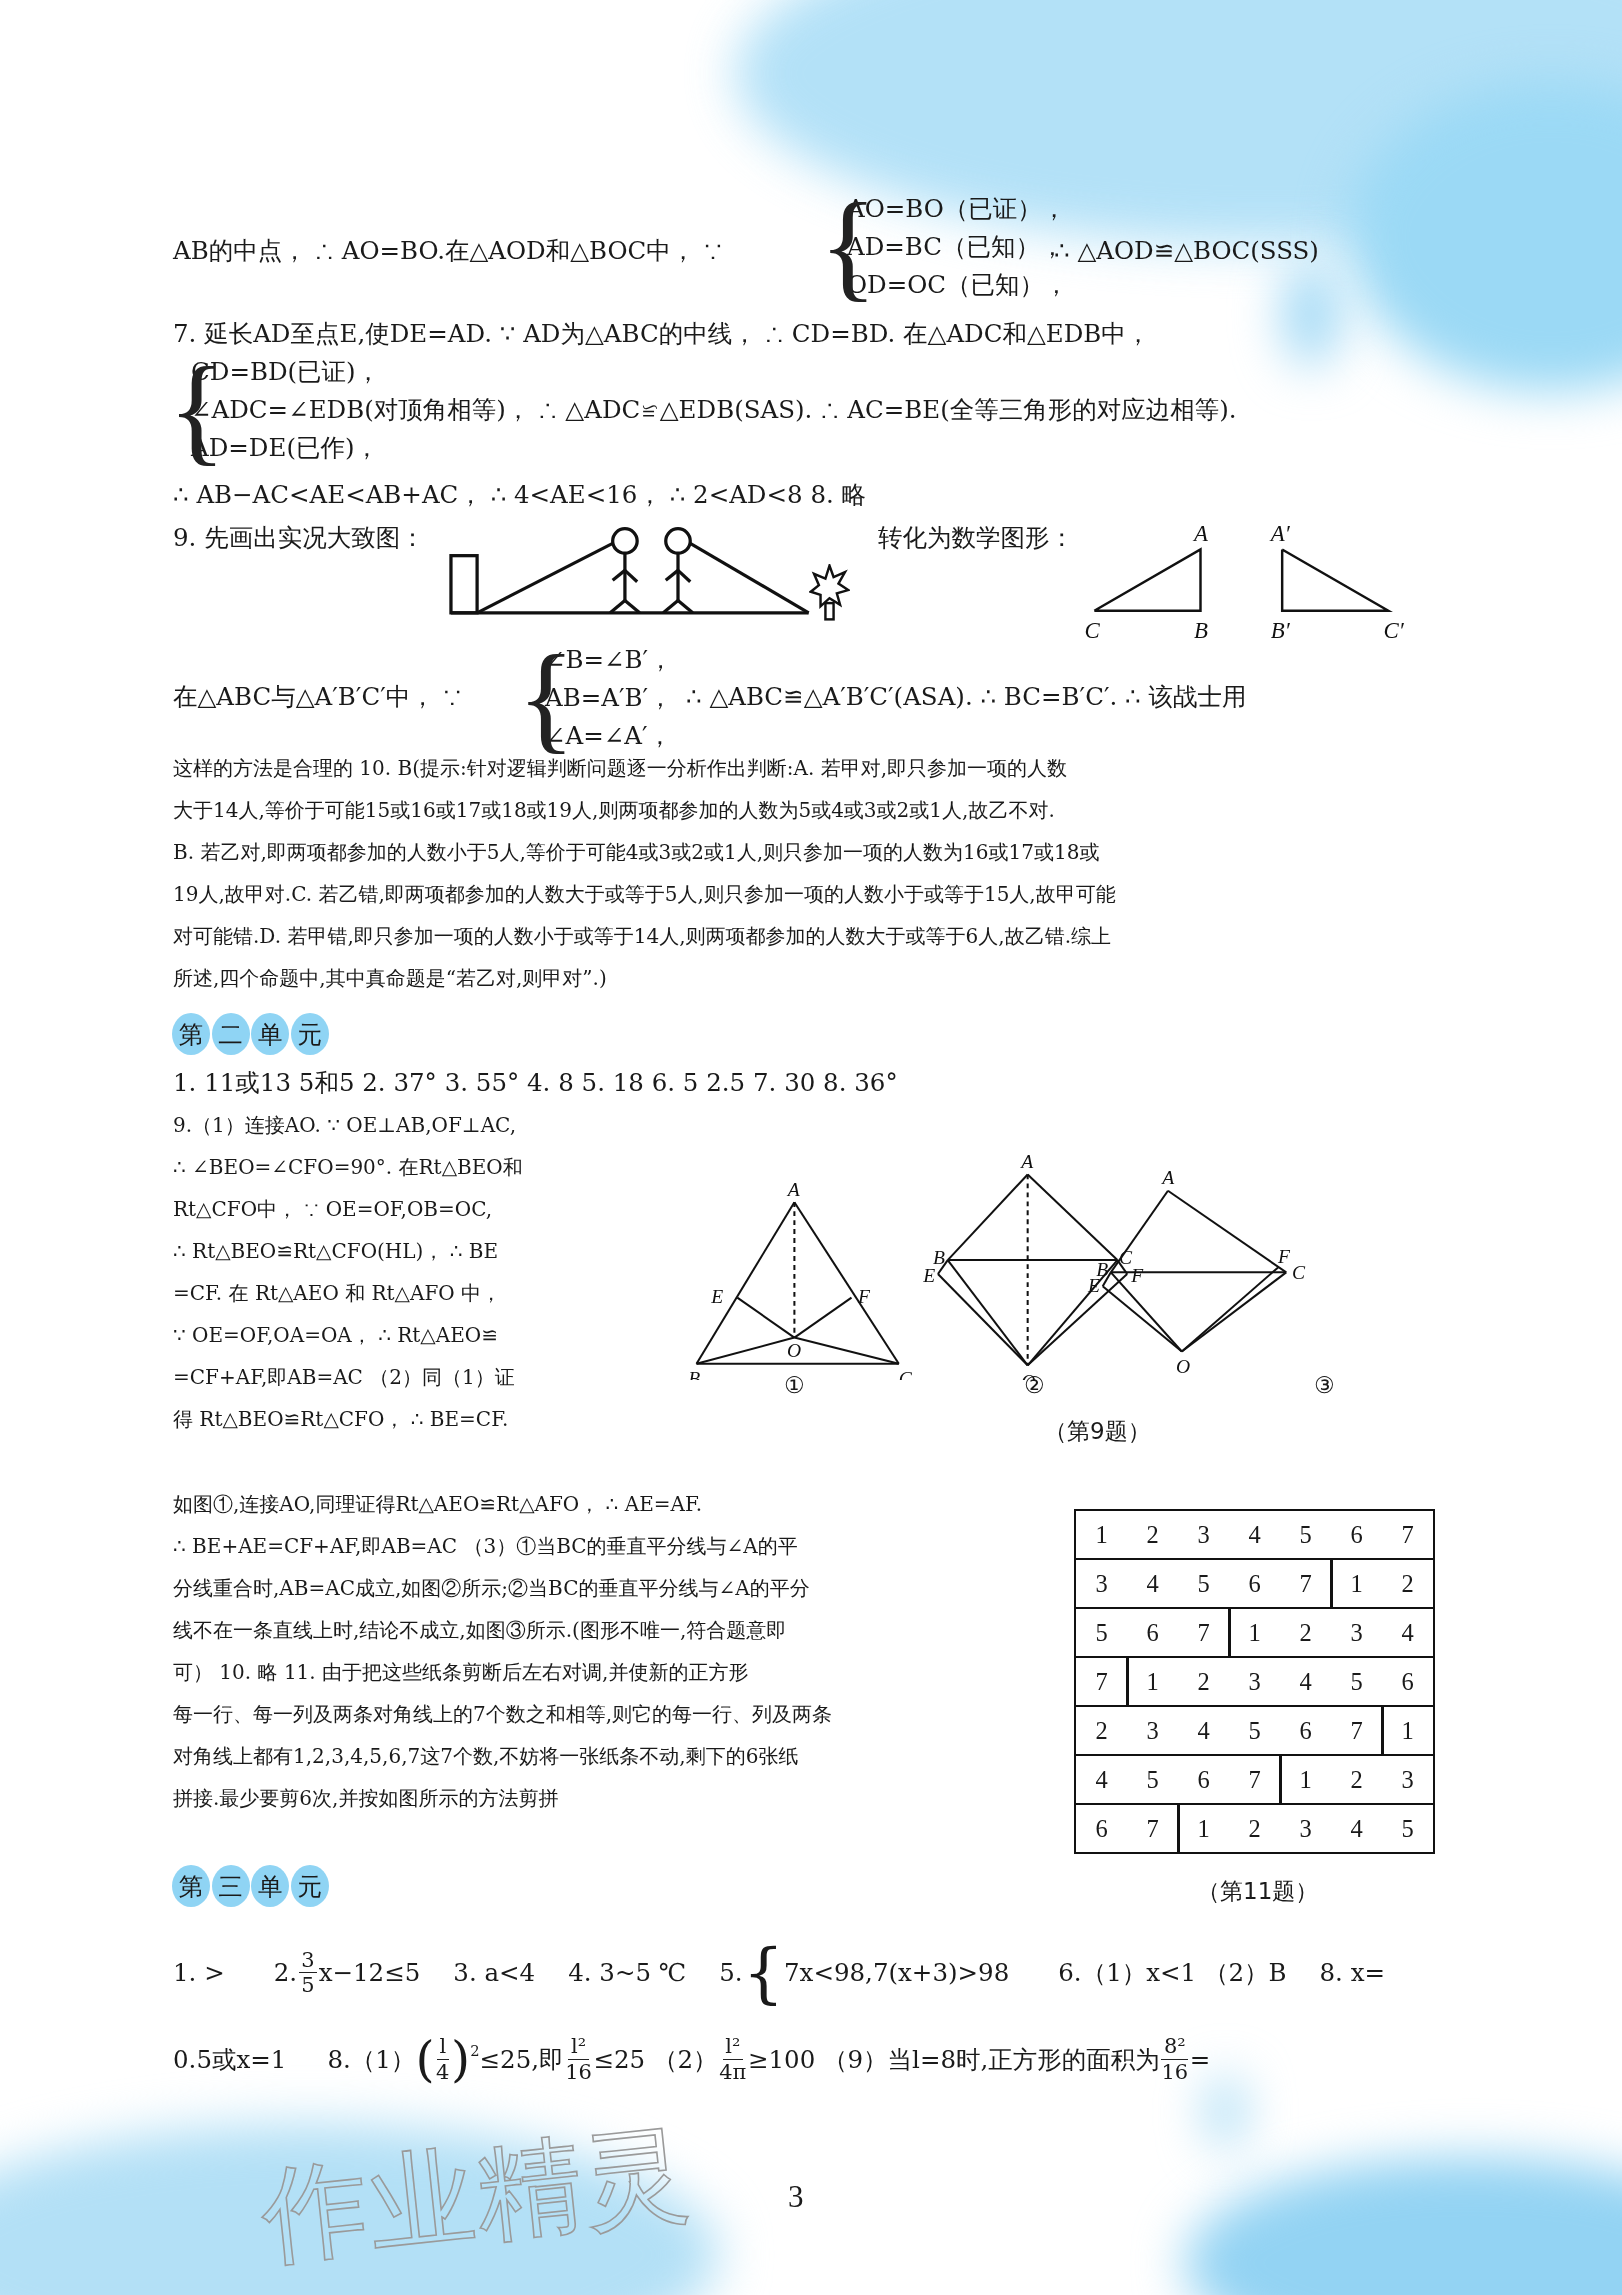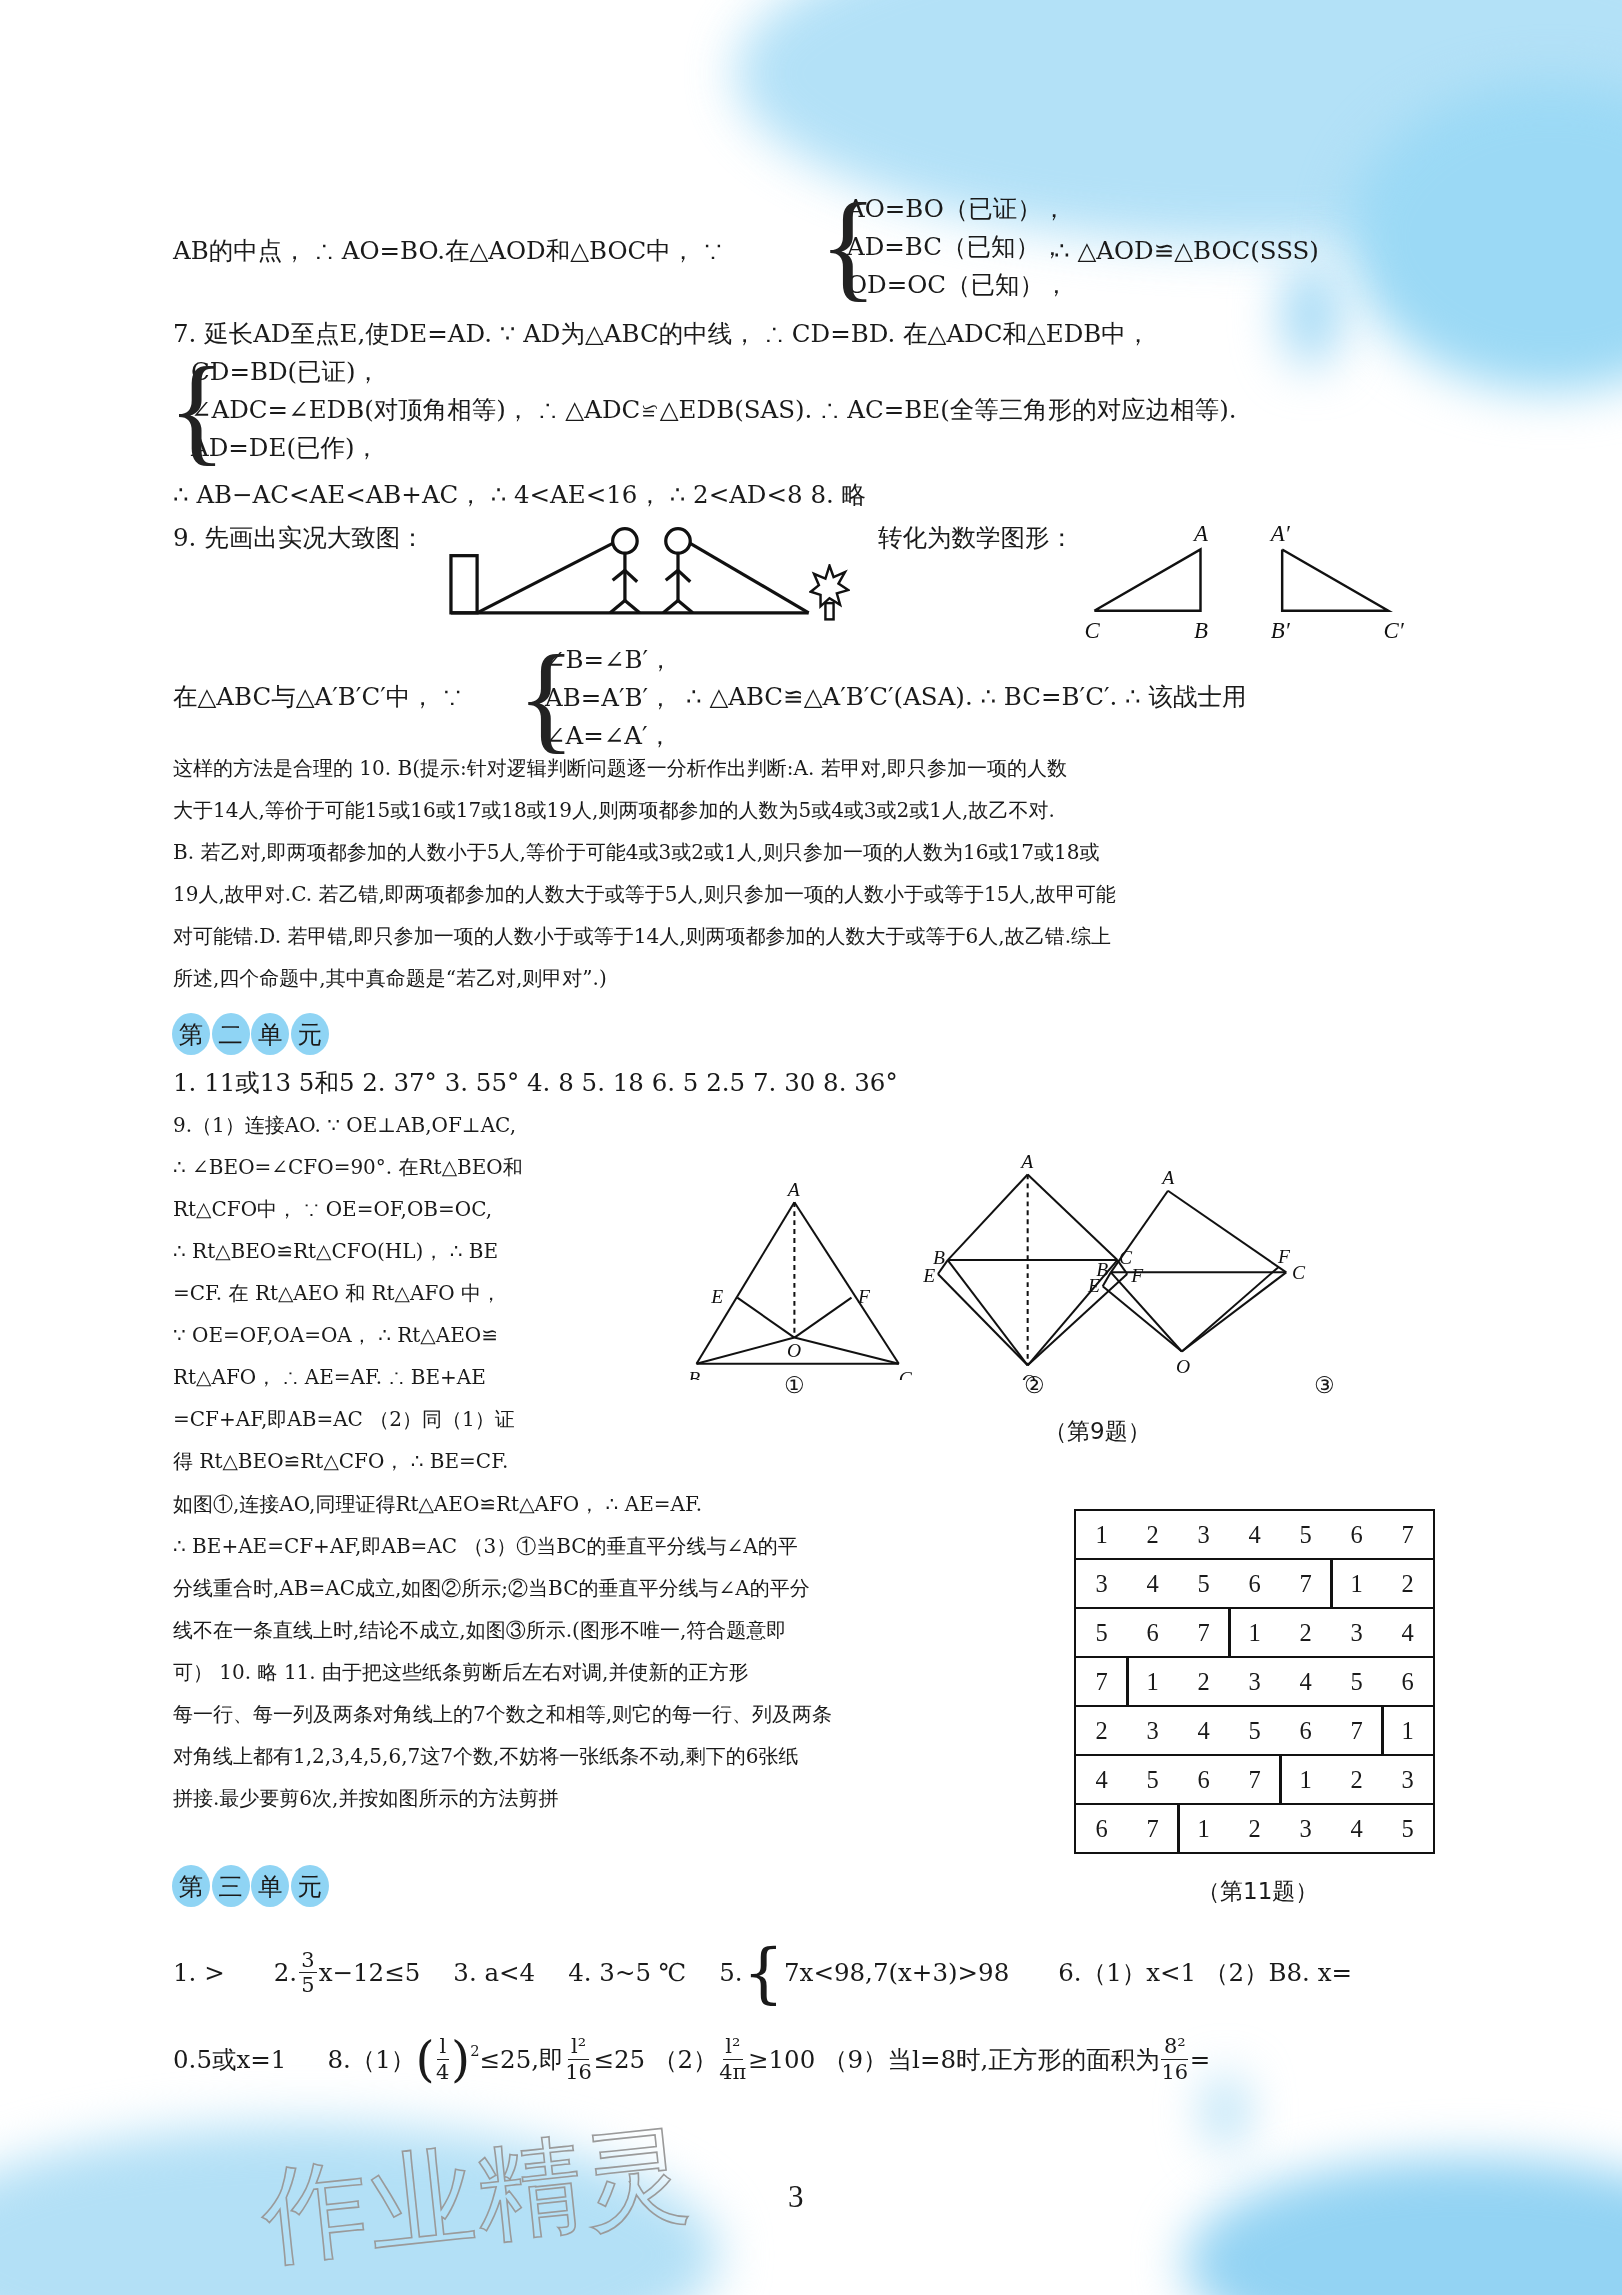"Rt△AFO， ∴ AE=AF. ∴ BE+AE" div { html: <div>Rt△AFO， ∴ AE=AF. ∴ BE+AE</div> -> none }
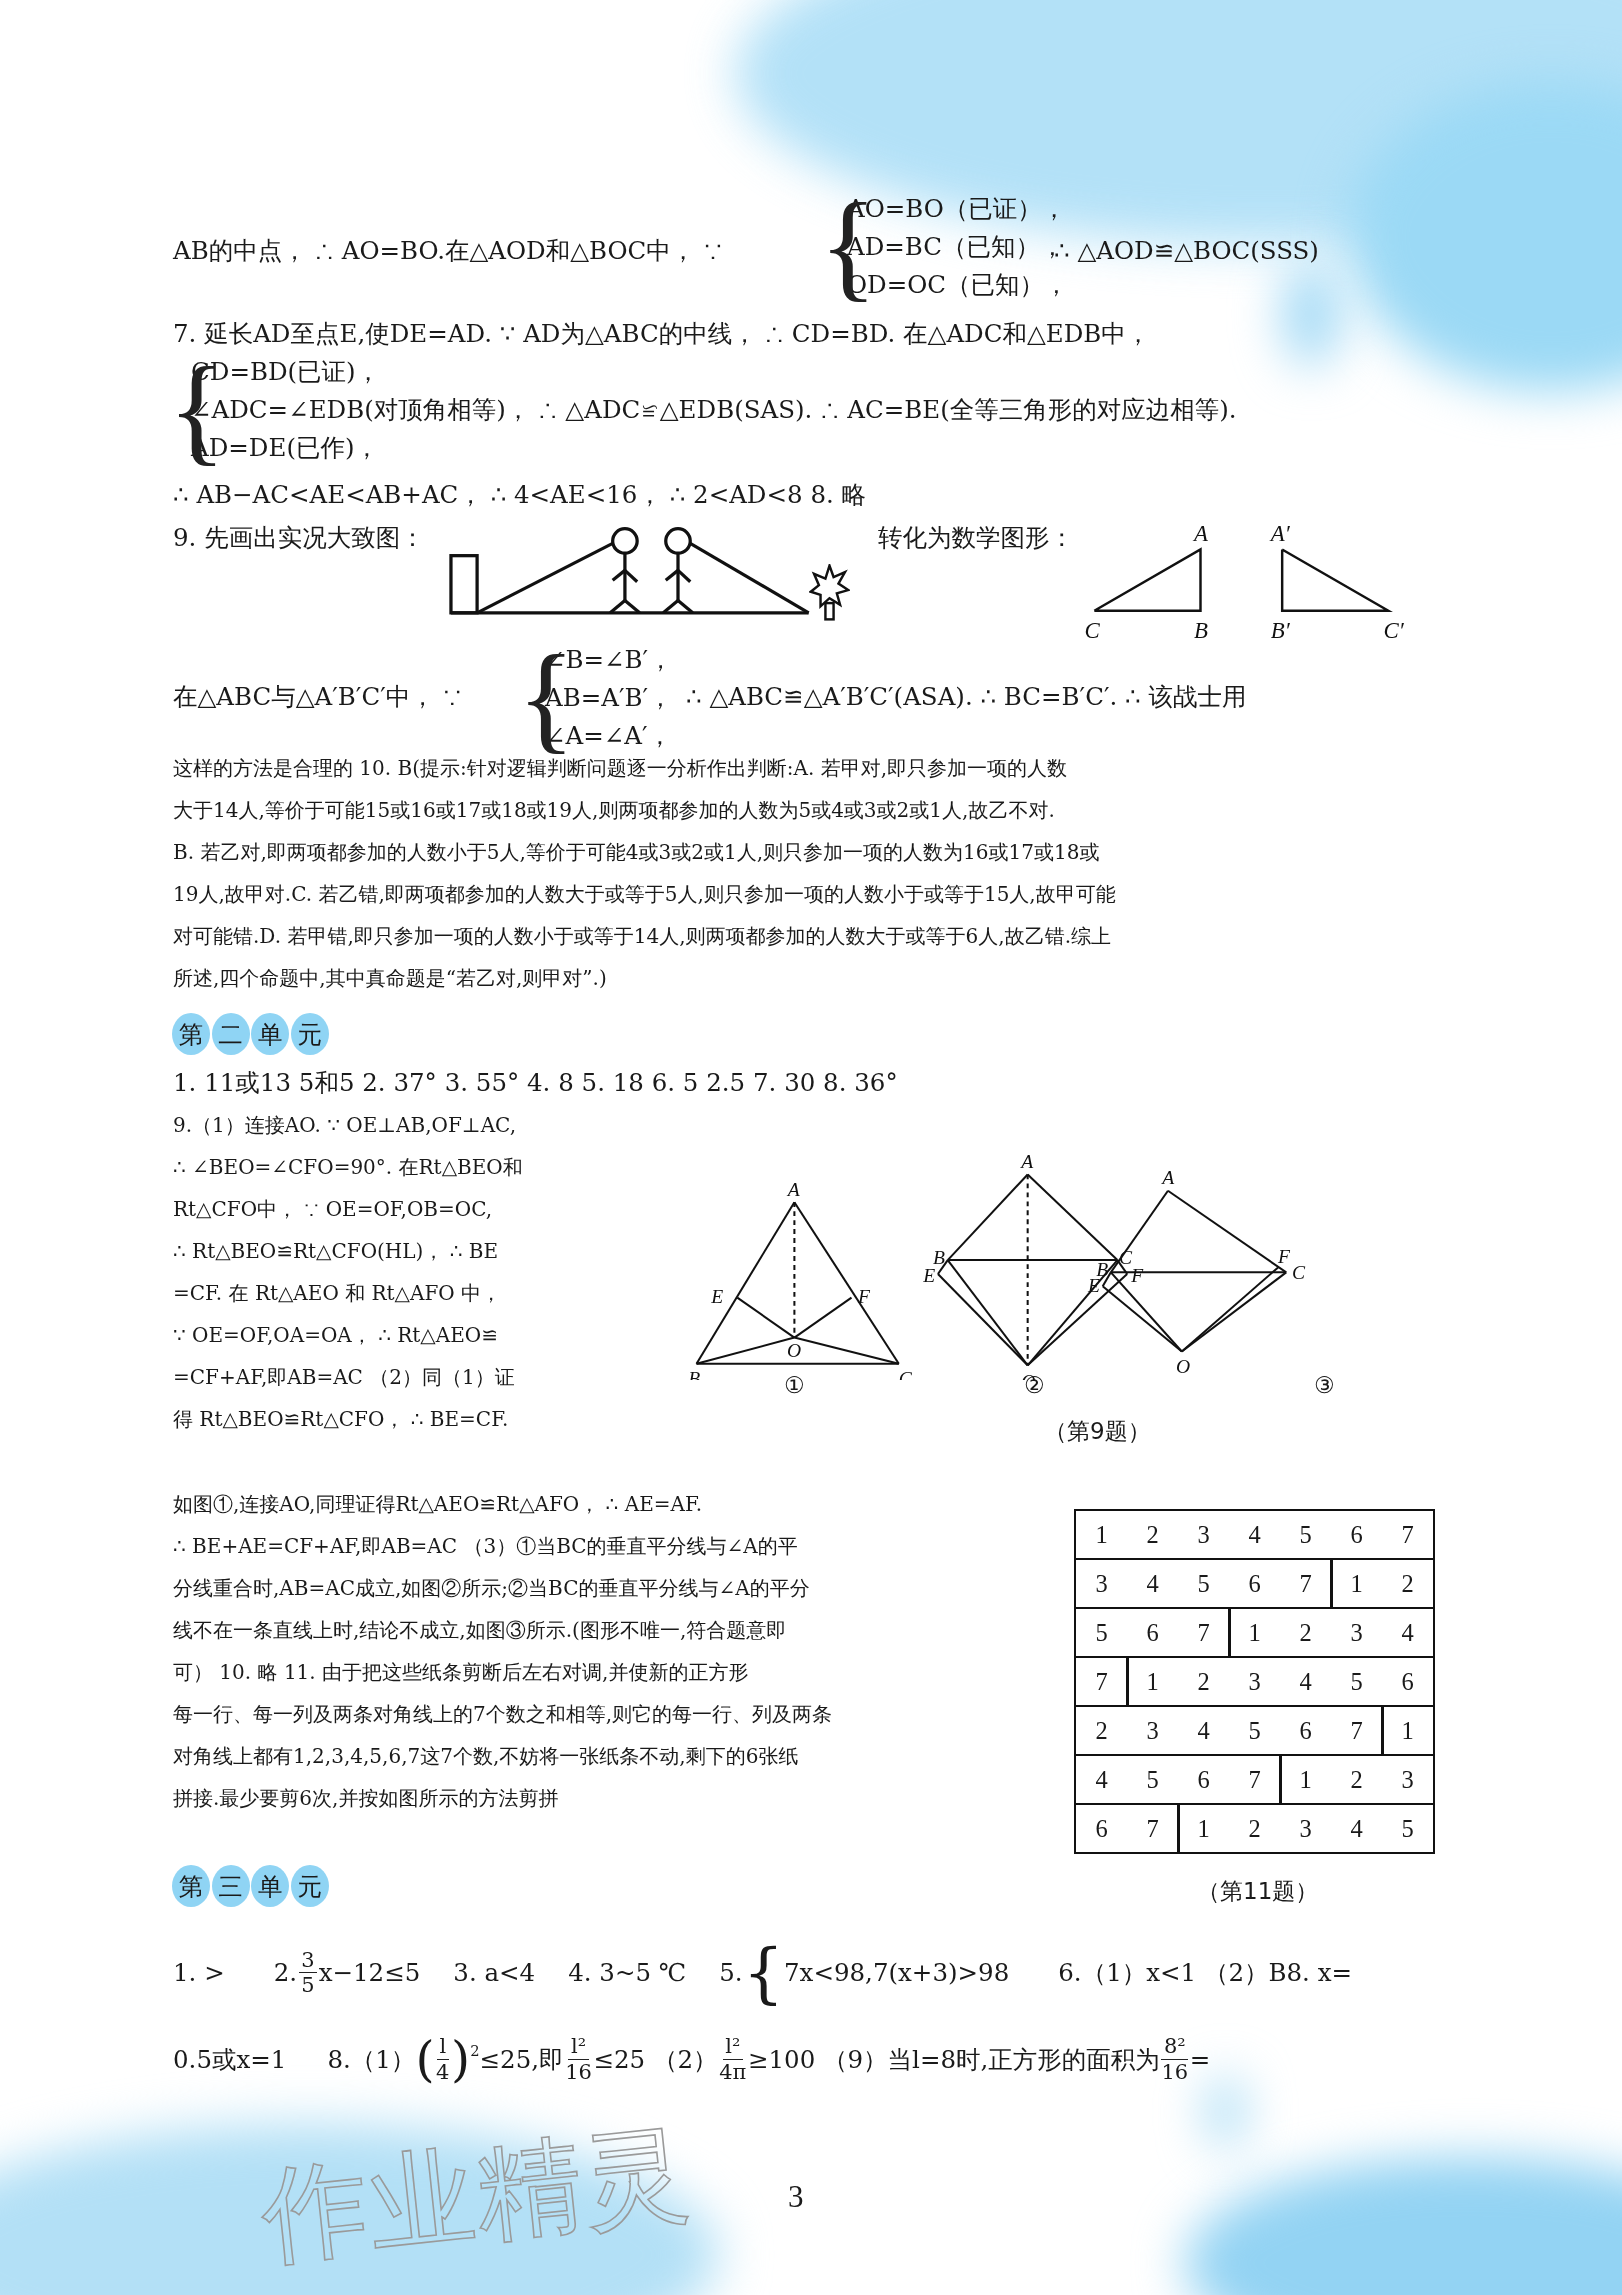"6.（1）x<1 （2）B" span { margin-right: none -> 33px }
